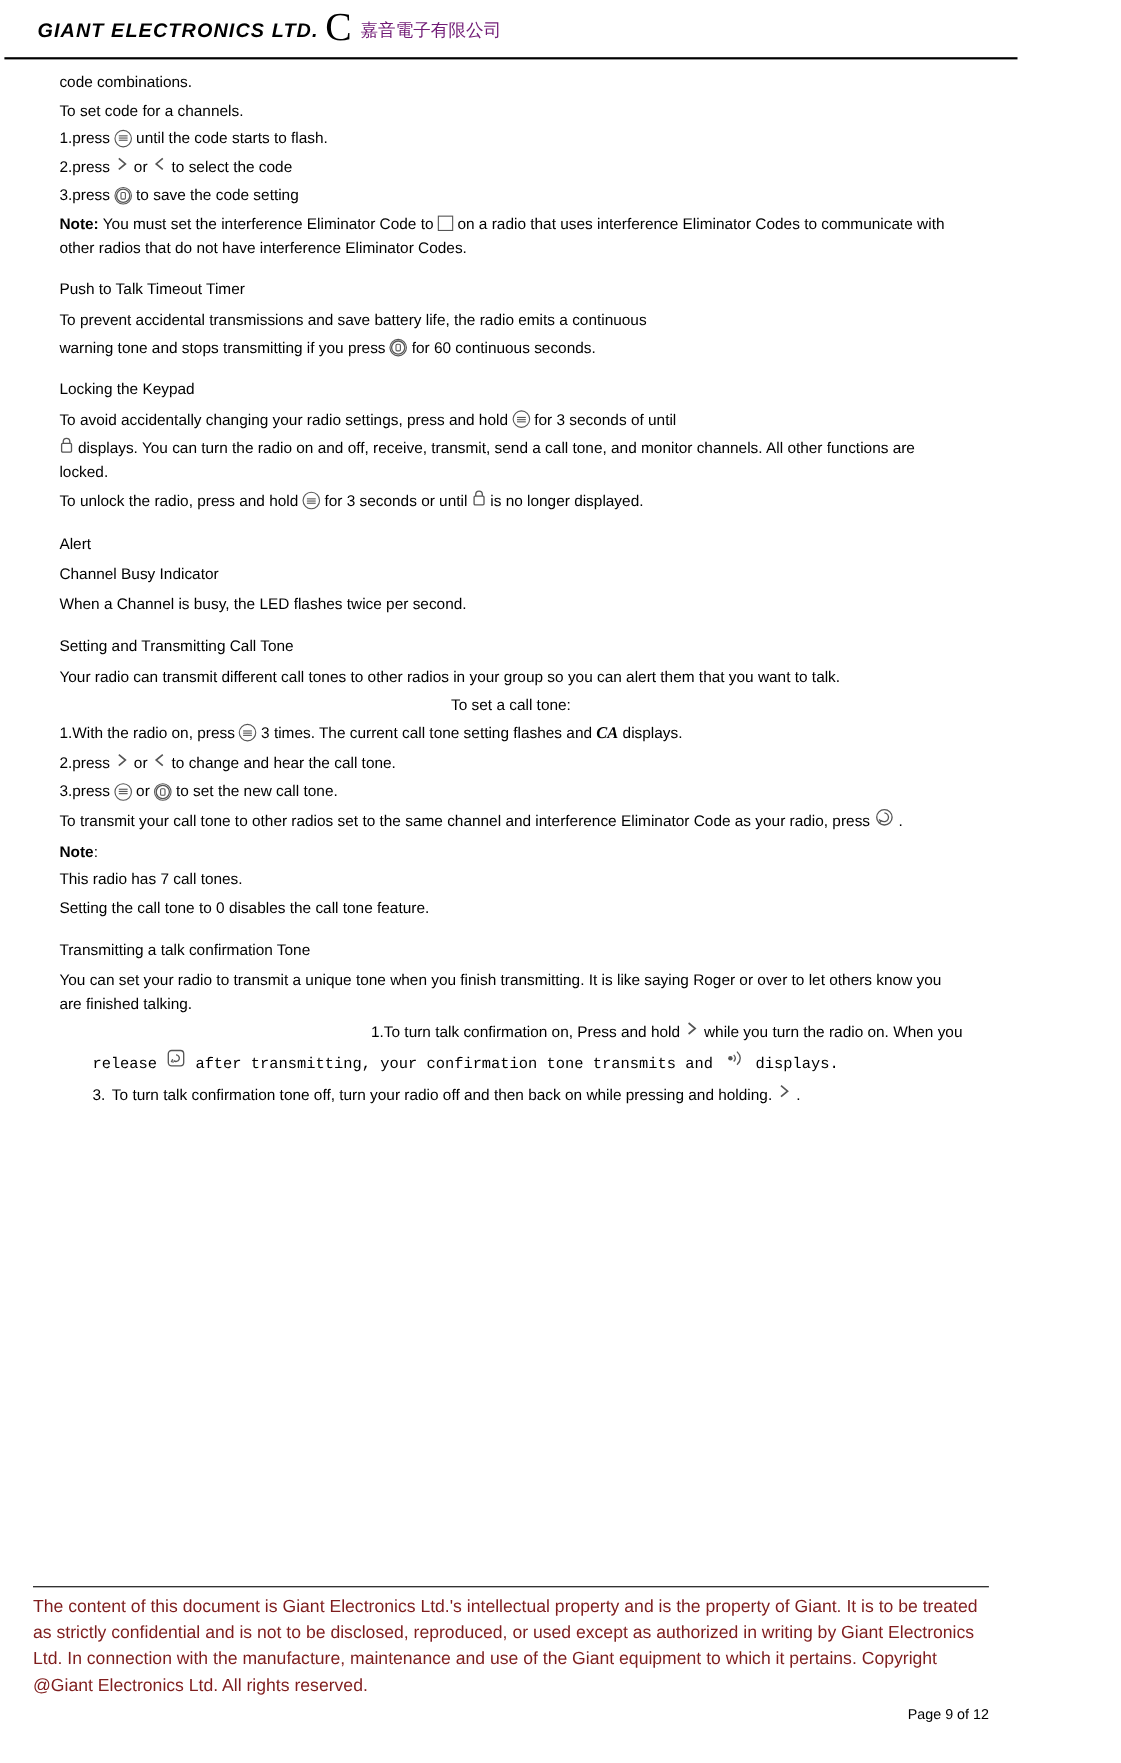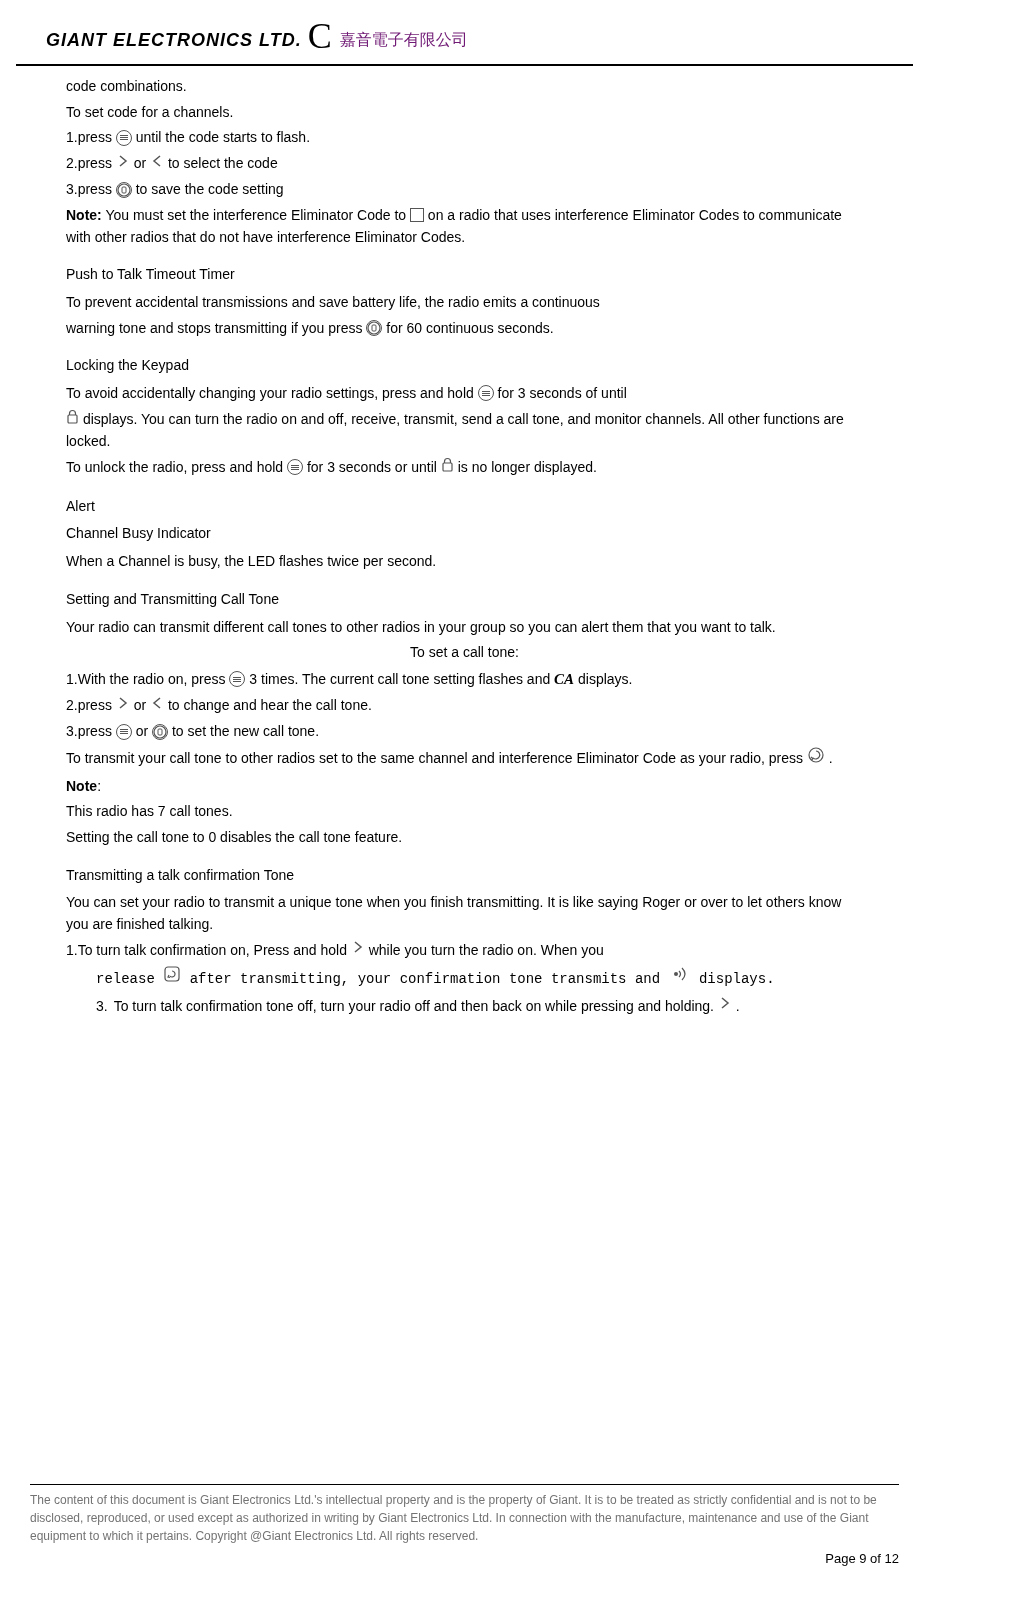"GIANT ELECTRONICS LTD." .page-wrapper { padding: 16px -> 4px }
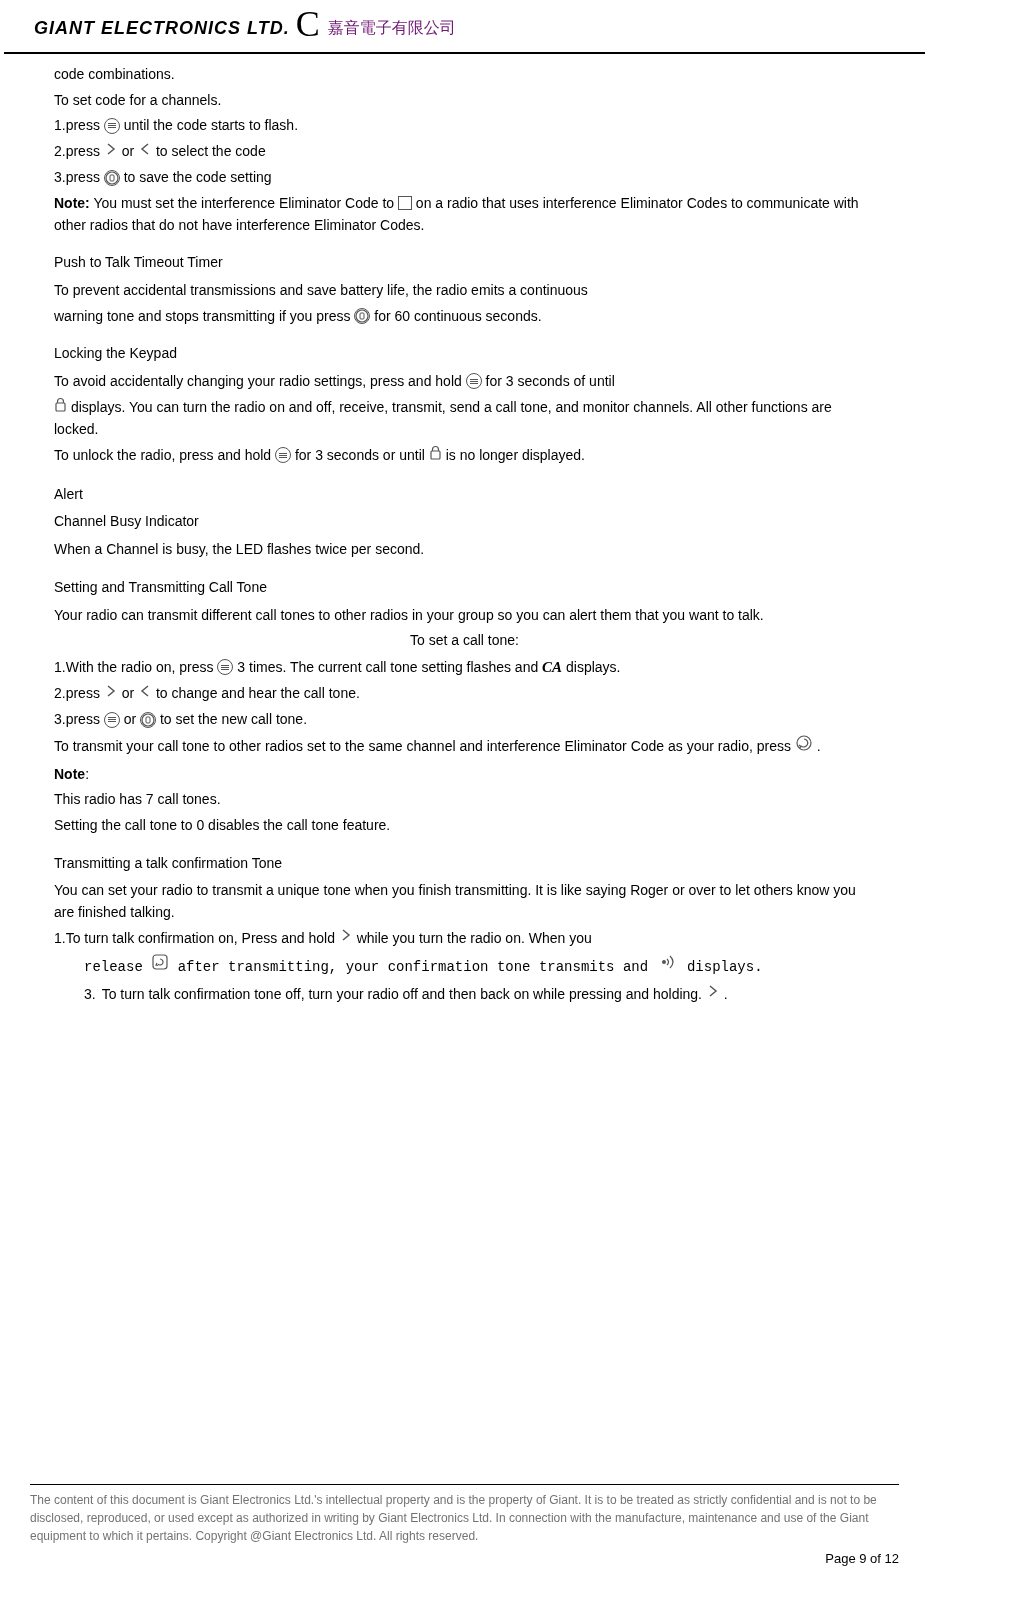"1.To turn talk confirmation on," p { text-align: none -> right }
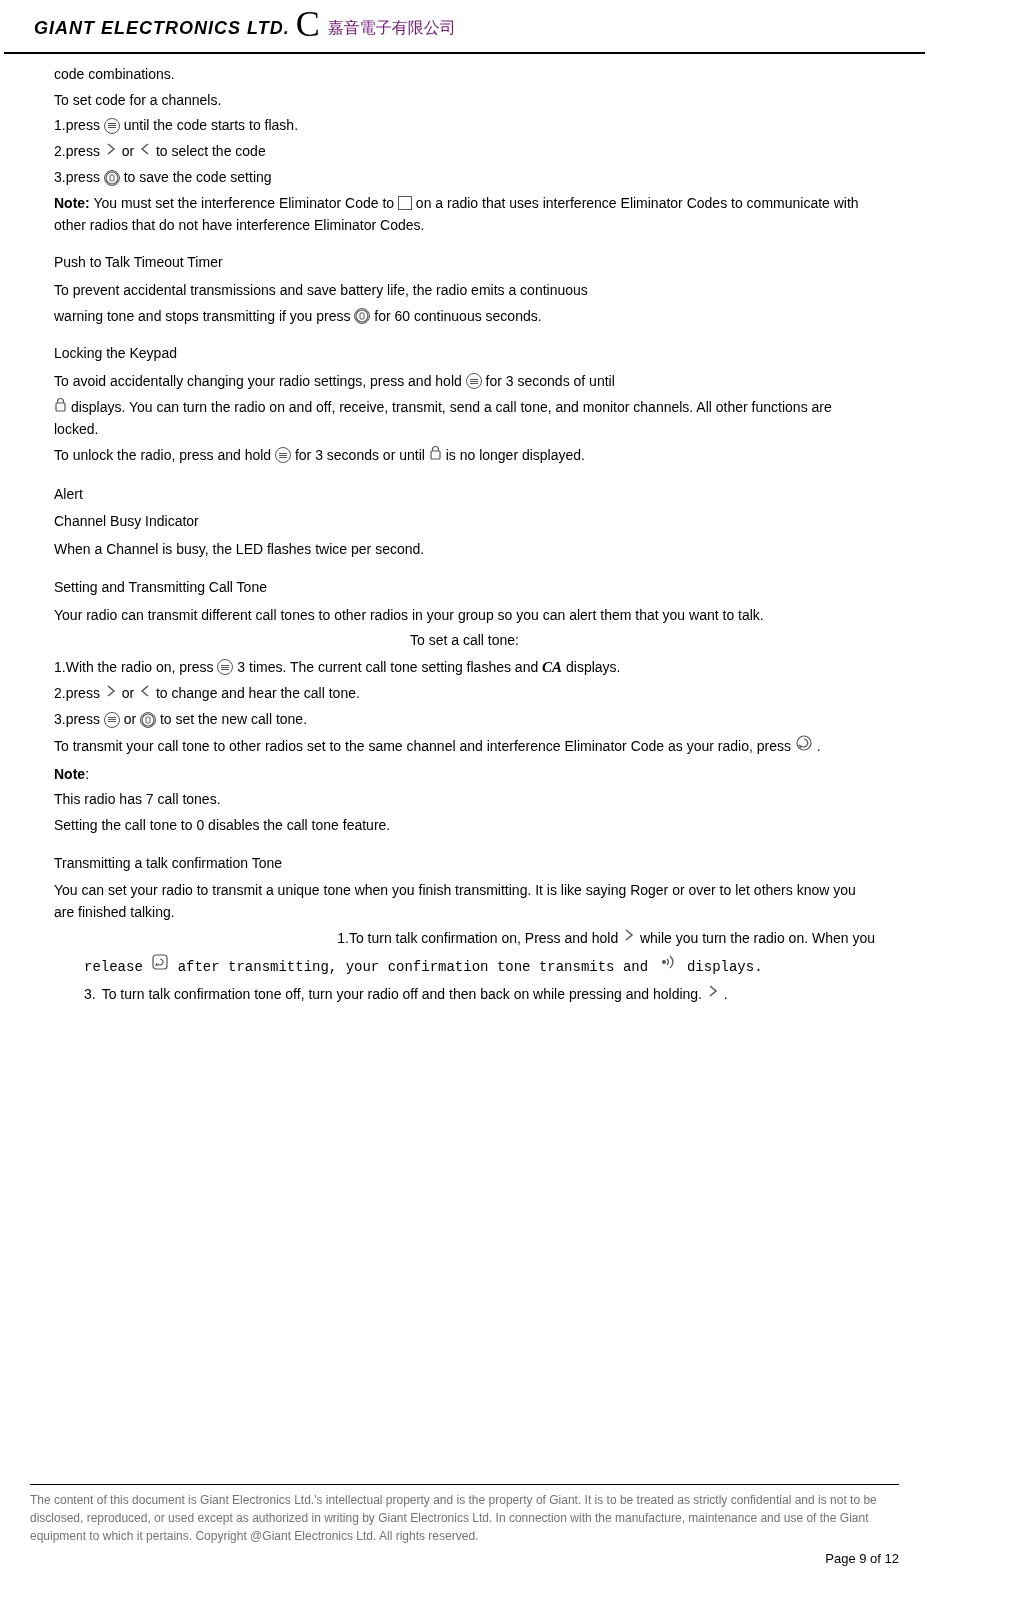"The content of this document" .footer-text { color: #737373 -> #7f1d1d; font-size: 12px -> 16px }
